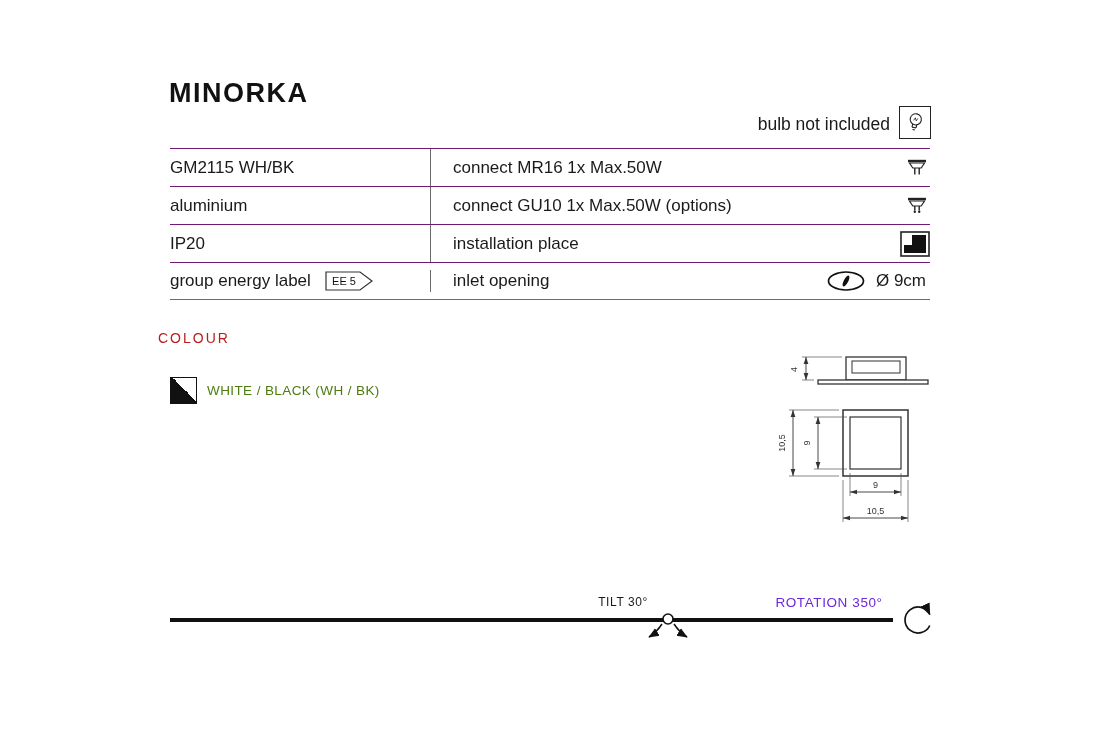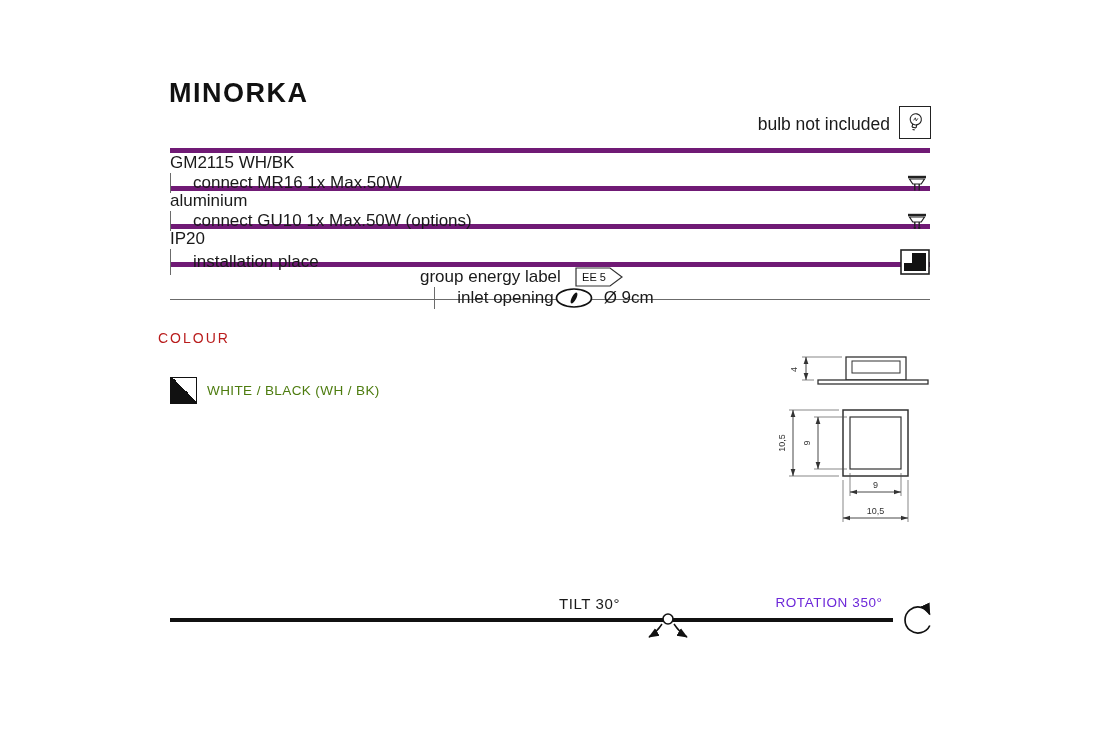"GM2115 WH/BK" .spec-row { border-top: 5px solid #701a75 -> 1px solid #701a75; flex-direction: column -> none }
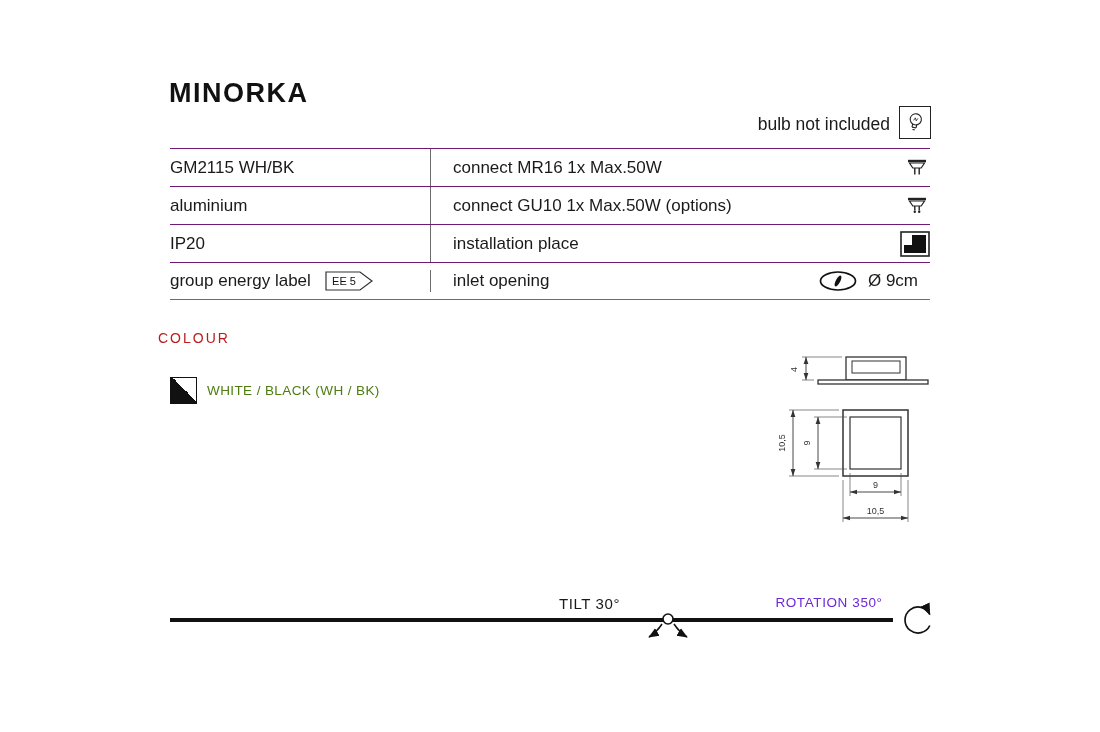"Ø 9cm" .right-group { margin-right: 12px -> 4px }
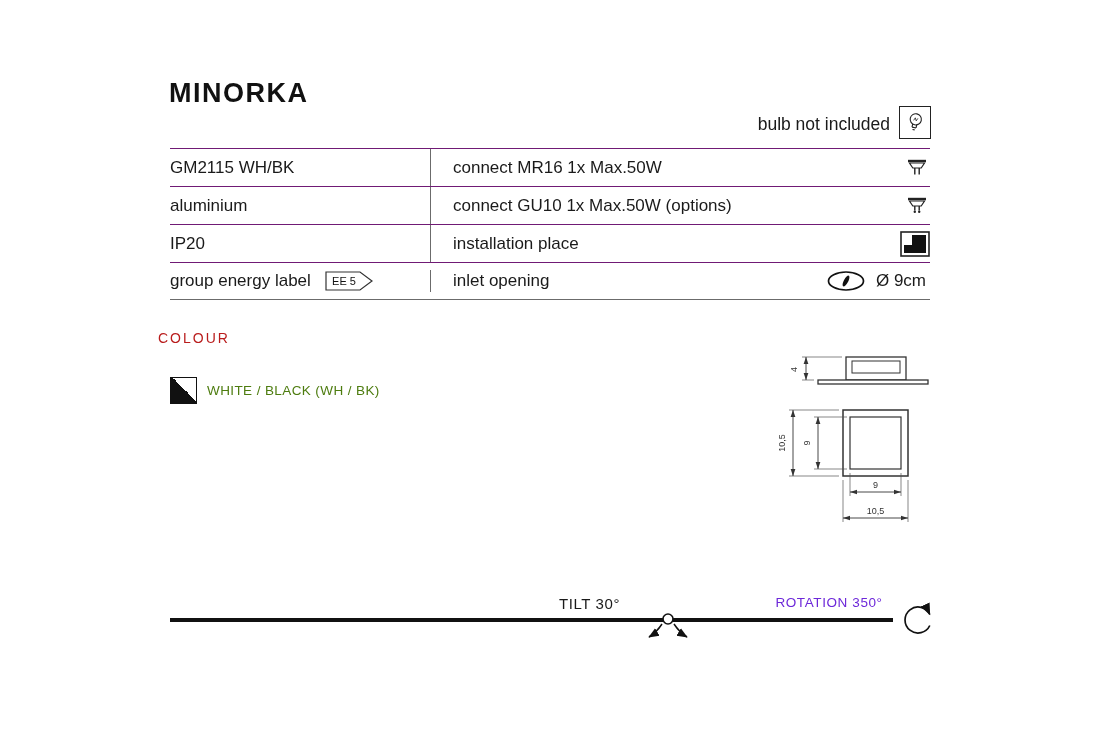"TILT 30°" .tilt-label { font-size: 15px -> 12px; left: 492px -> 520px }
